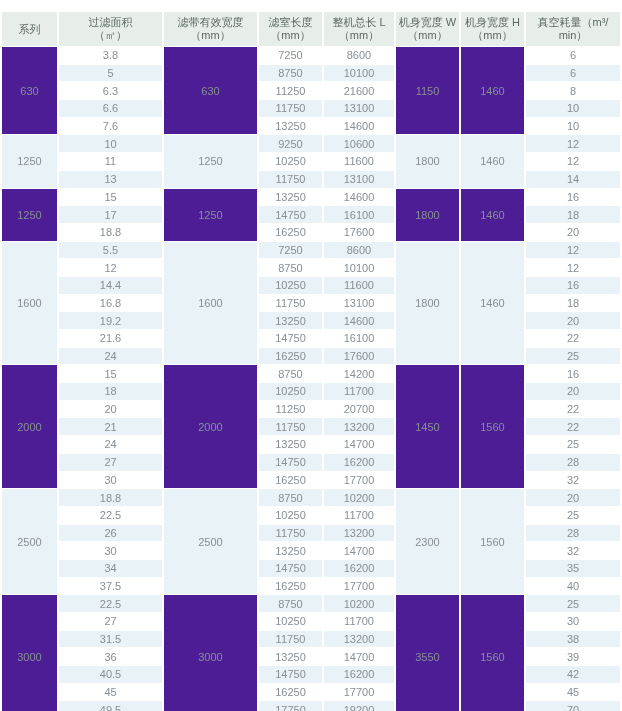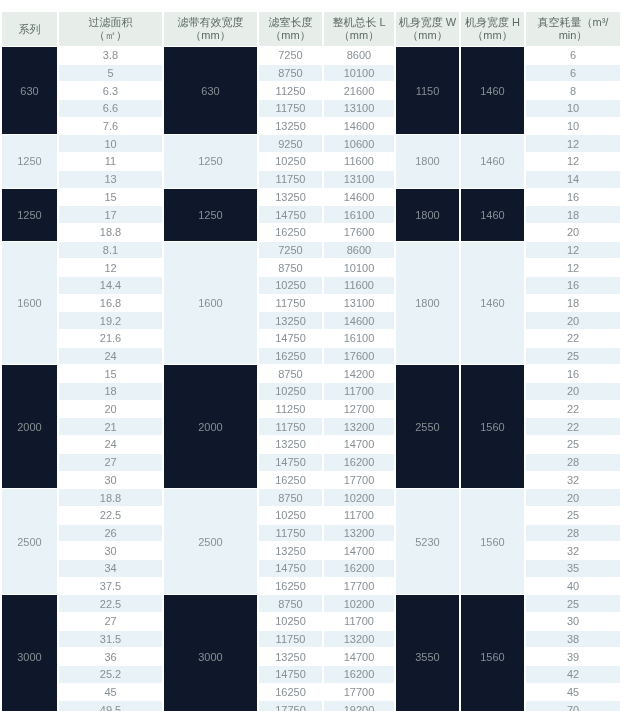"630" tbody td.merged { background: #0f172a -> #4c1d95 }
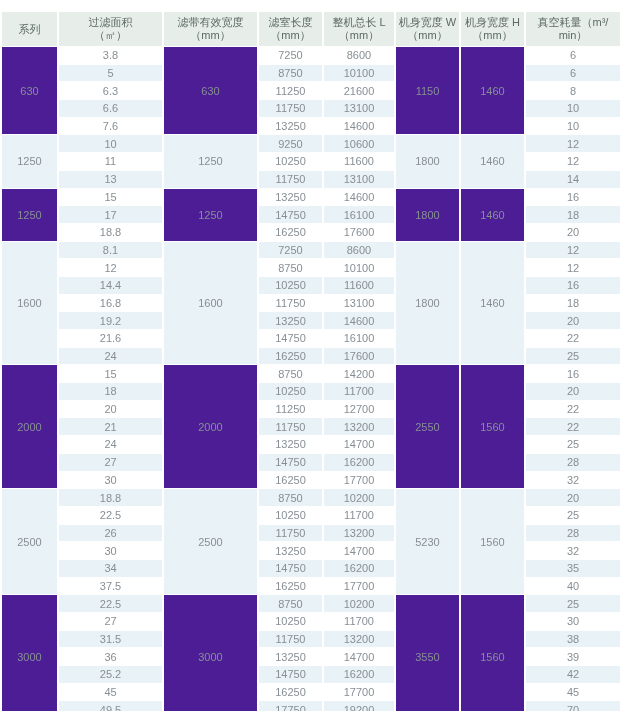"8.1" td.alt { text: 8.1 -> 5.5 }
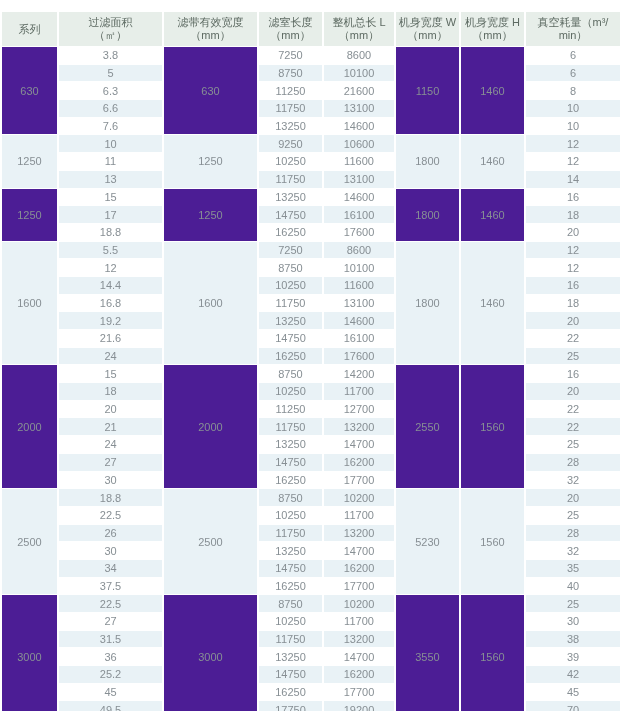"12700" td { text: 12700 -> 20700 }
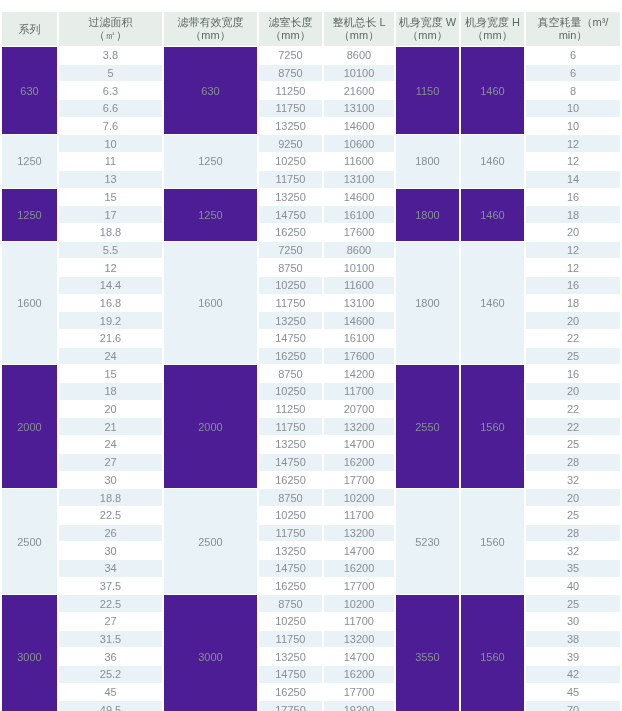"2550" td.merged { text: 2550 -> 1450 }
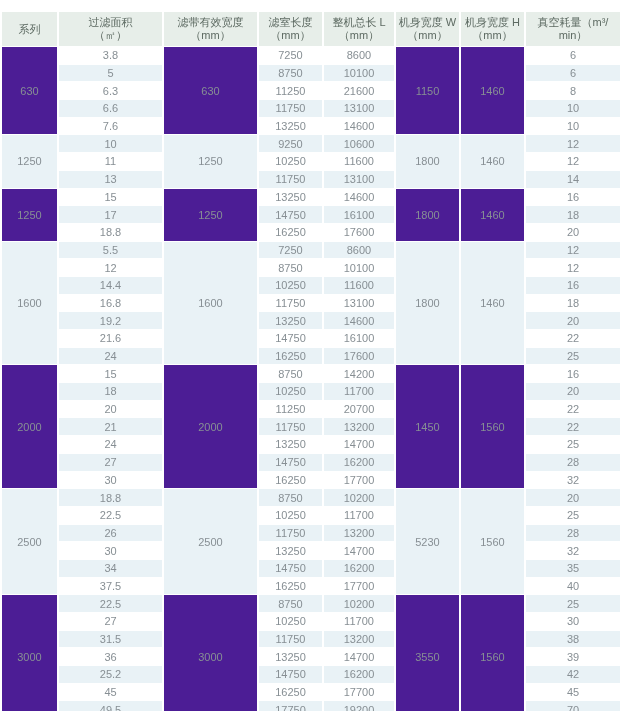"5230" td.merged { text: 5230 -> 2300 }
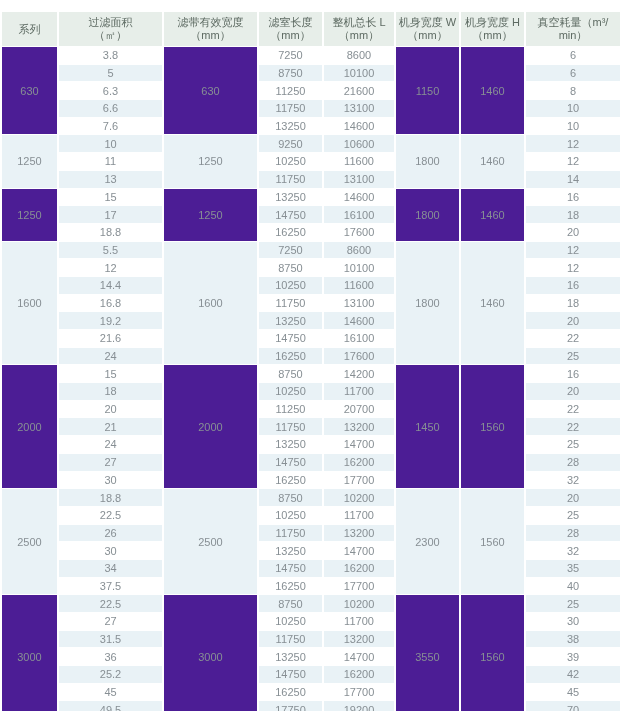"25.2" td.alt { text: 25.2 -> 40.5 }
